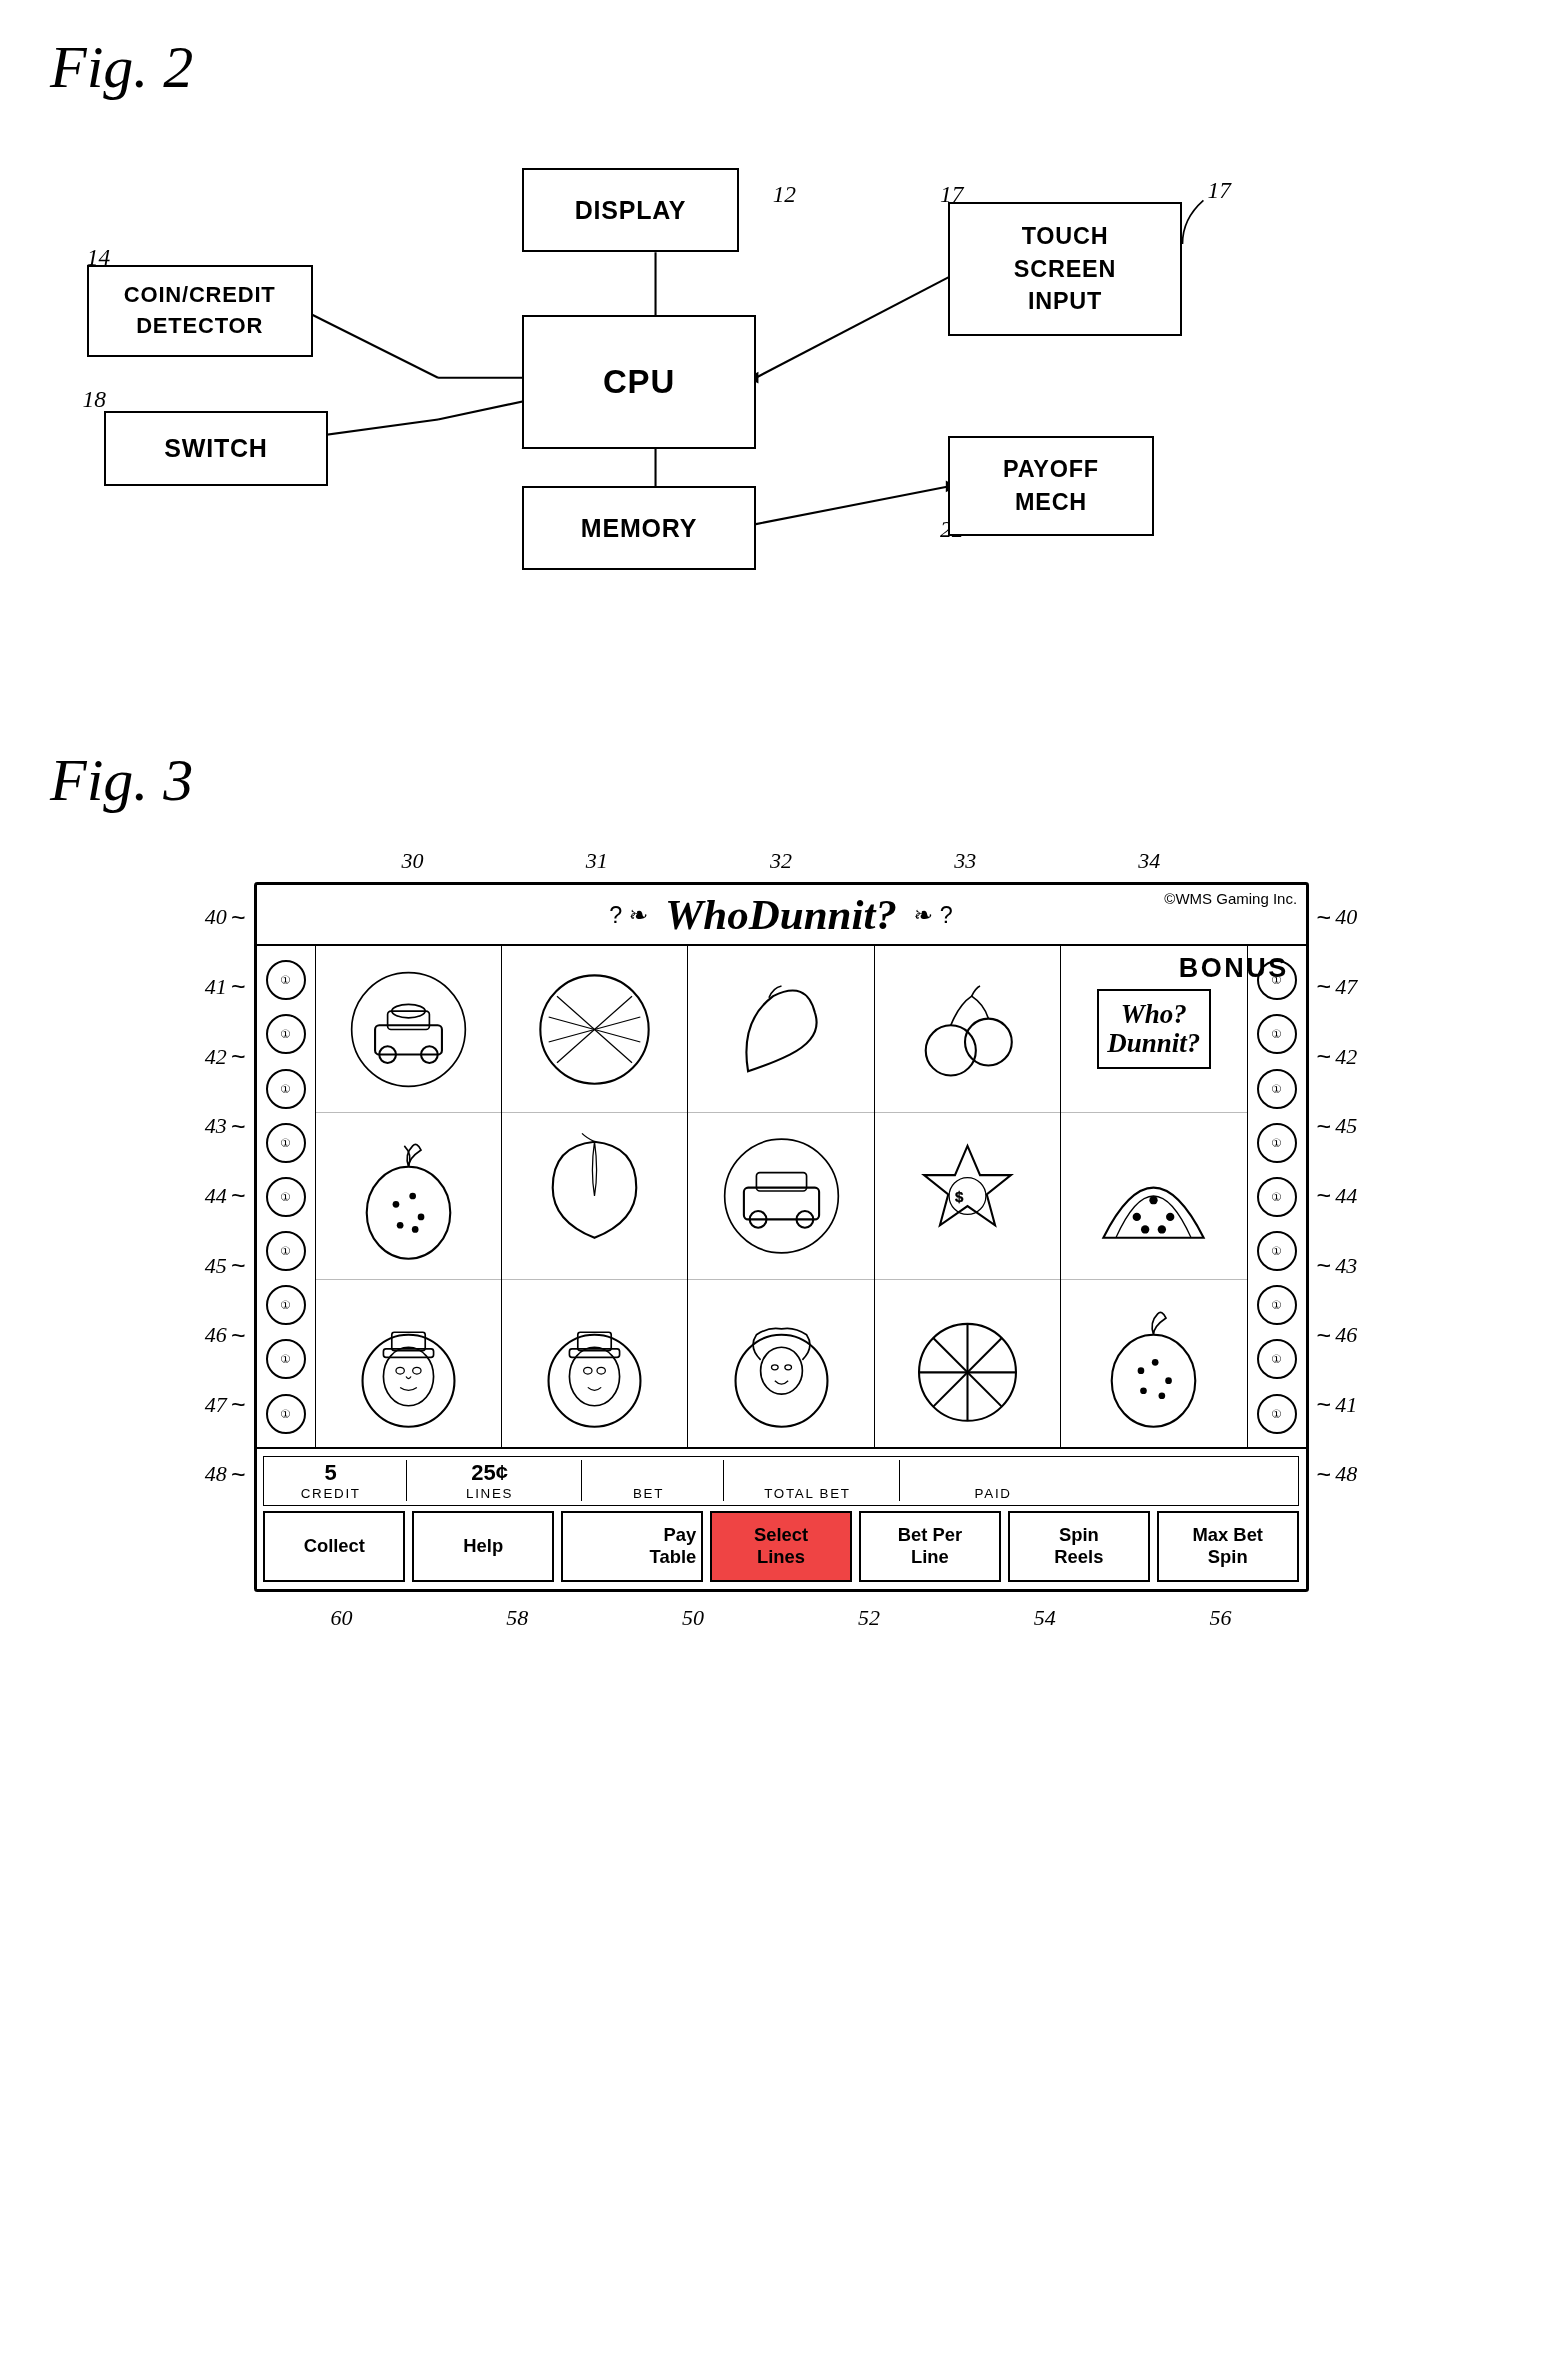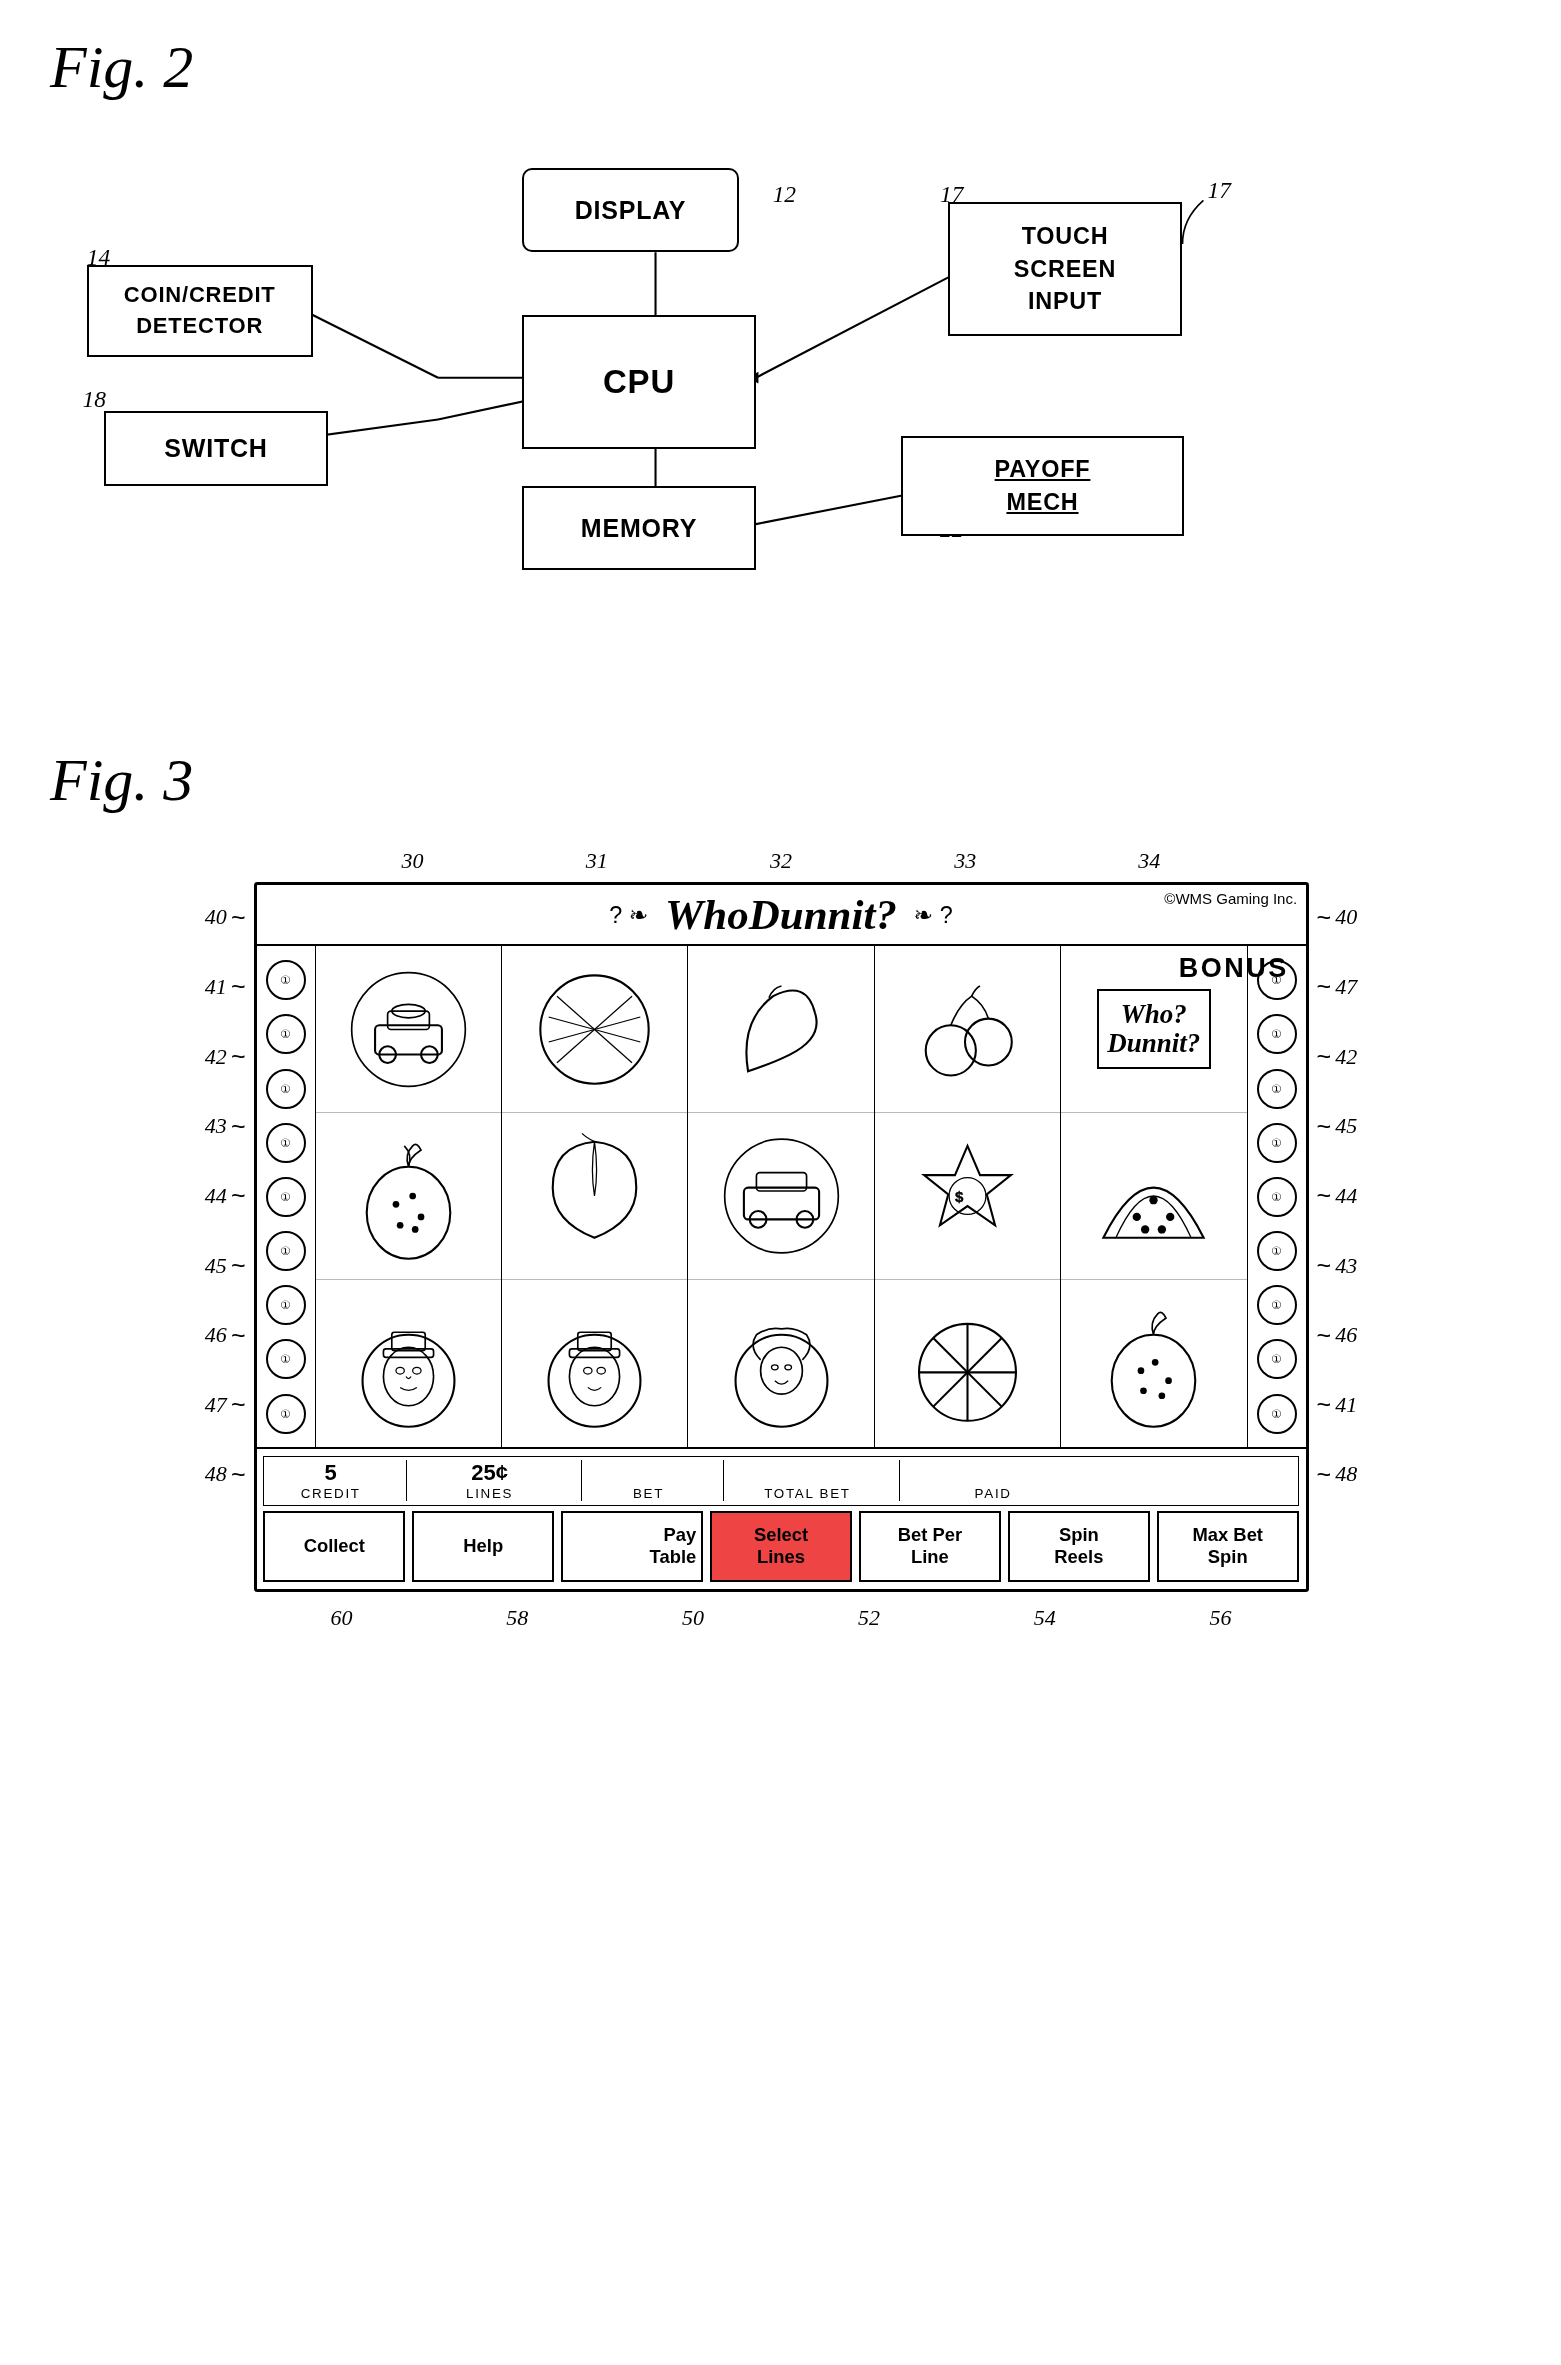"DISPLAY" div.diagram-box { border-radius: 10px -> none }
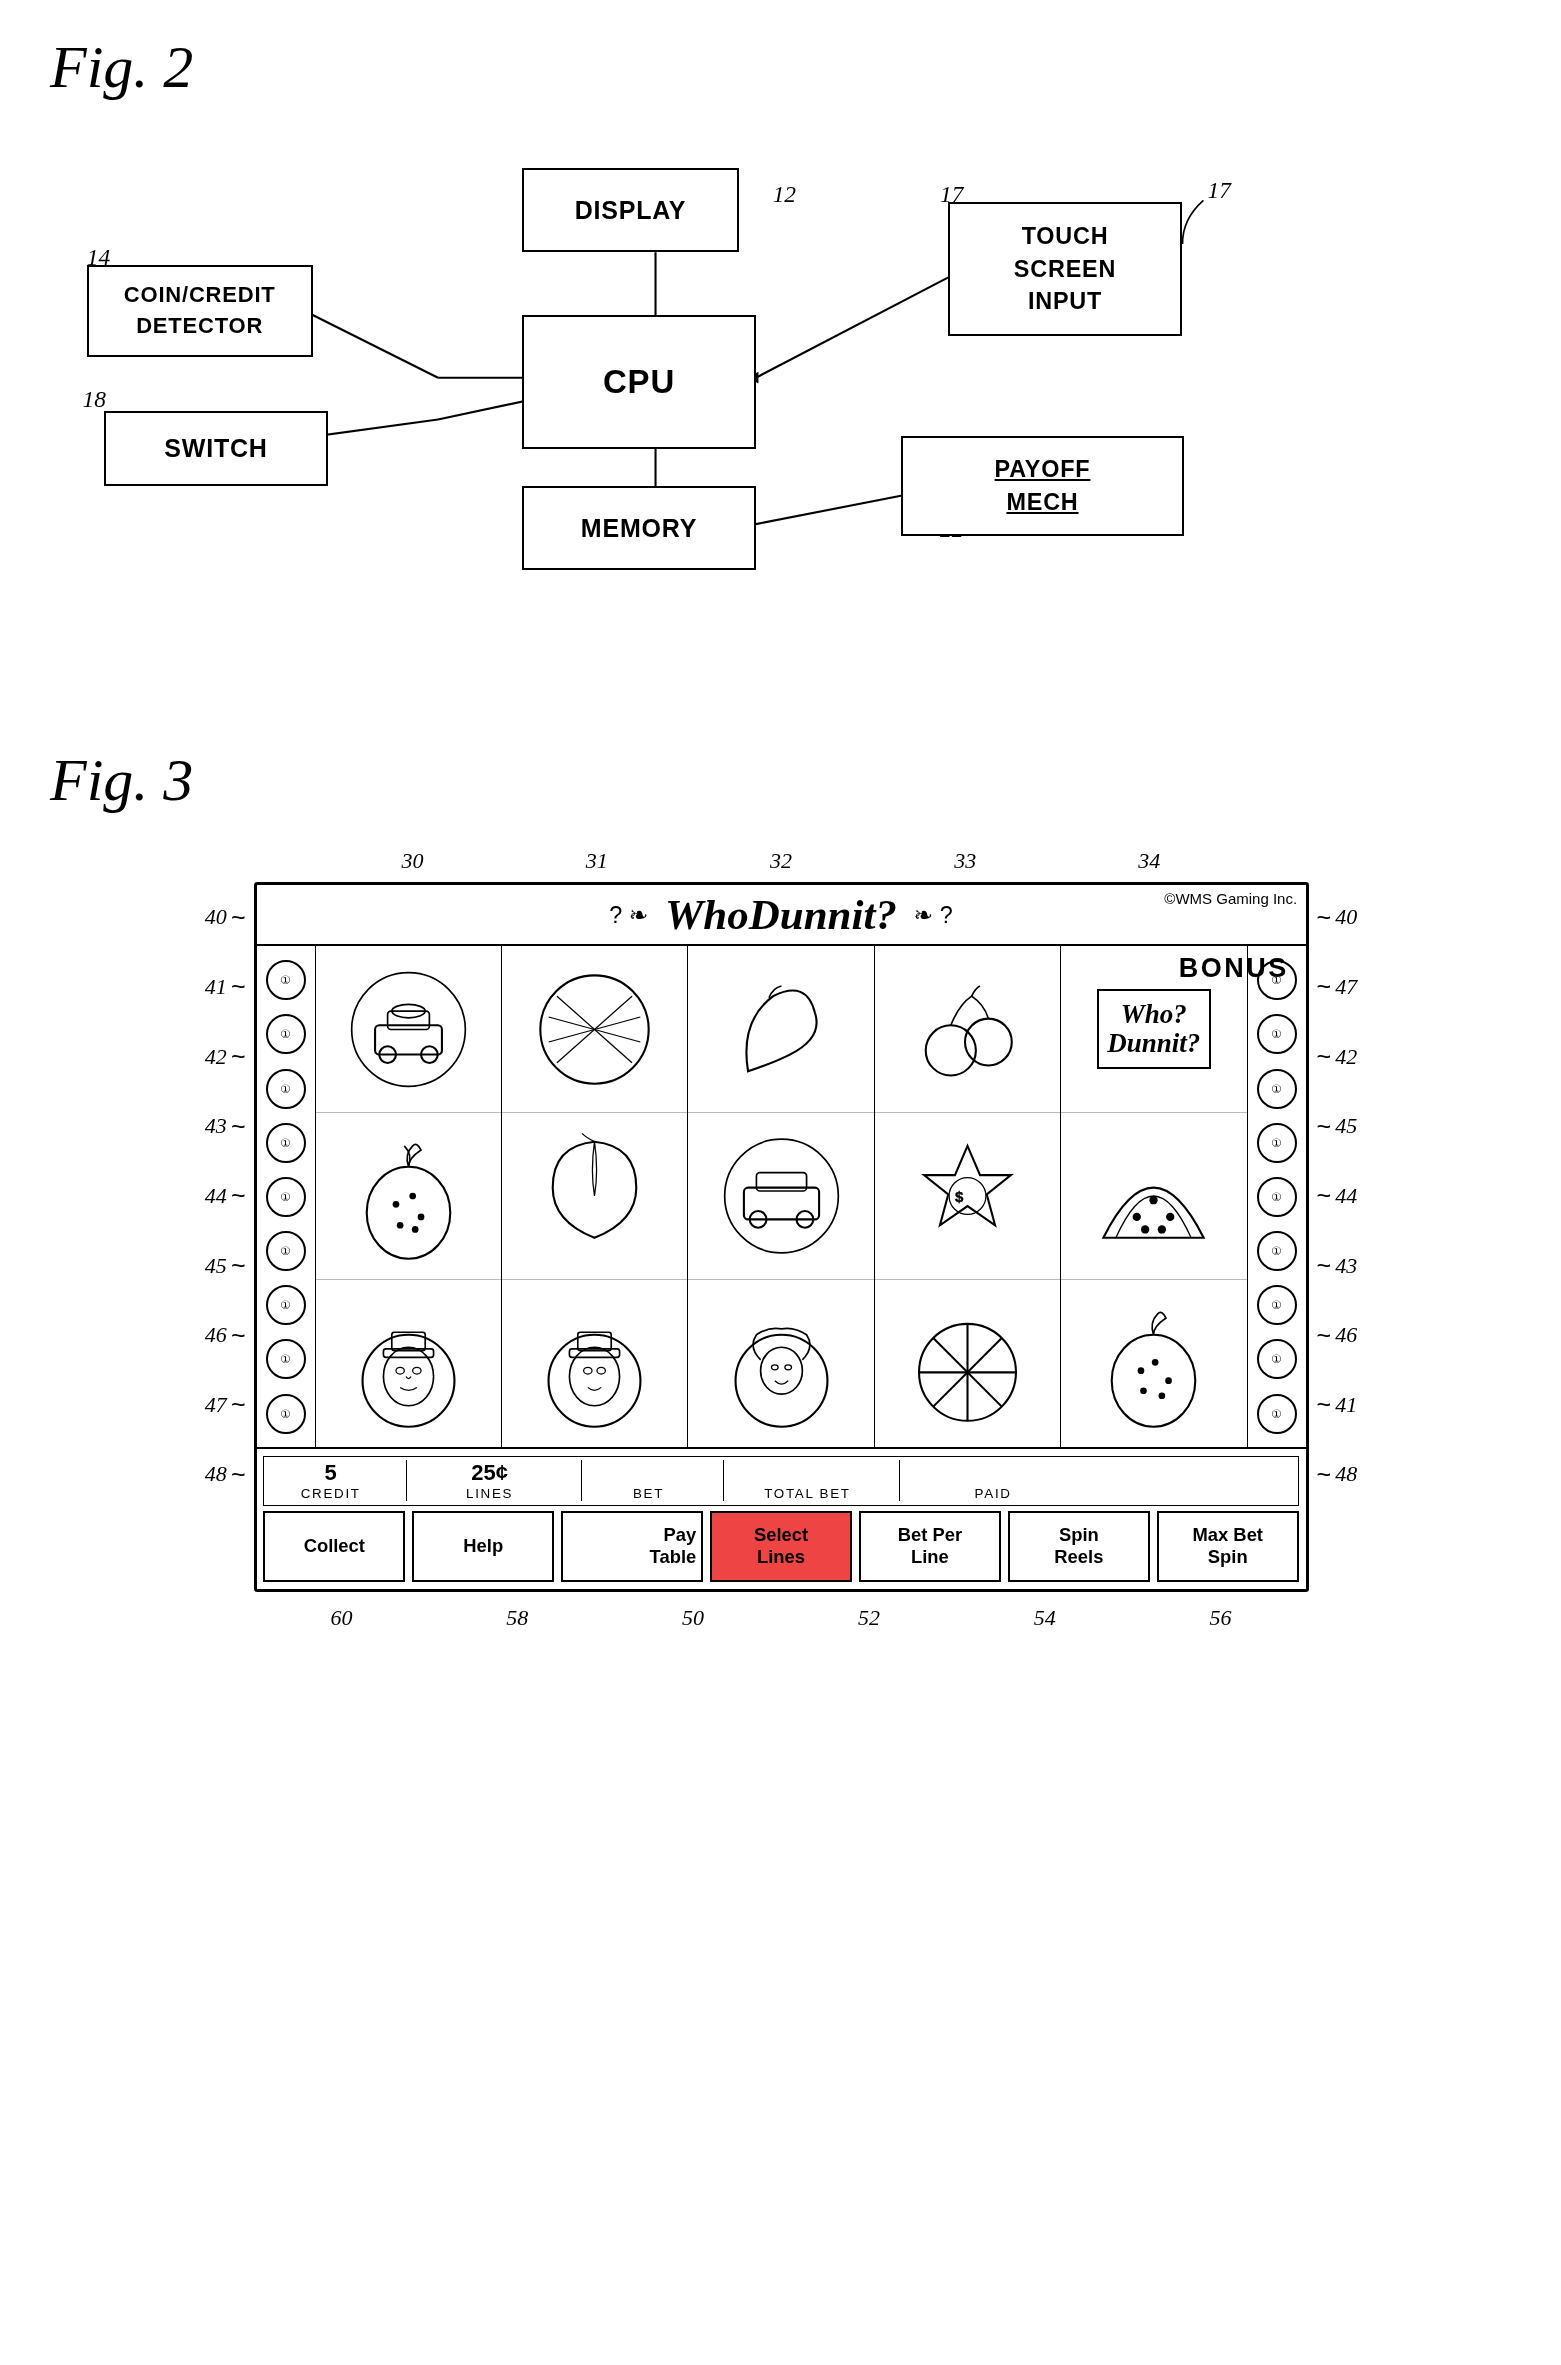"PAYOFF" div.diagram-box { left: 831px -> 878px; text-decoration: underline -> none; width: 283px -> 206px }
